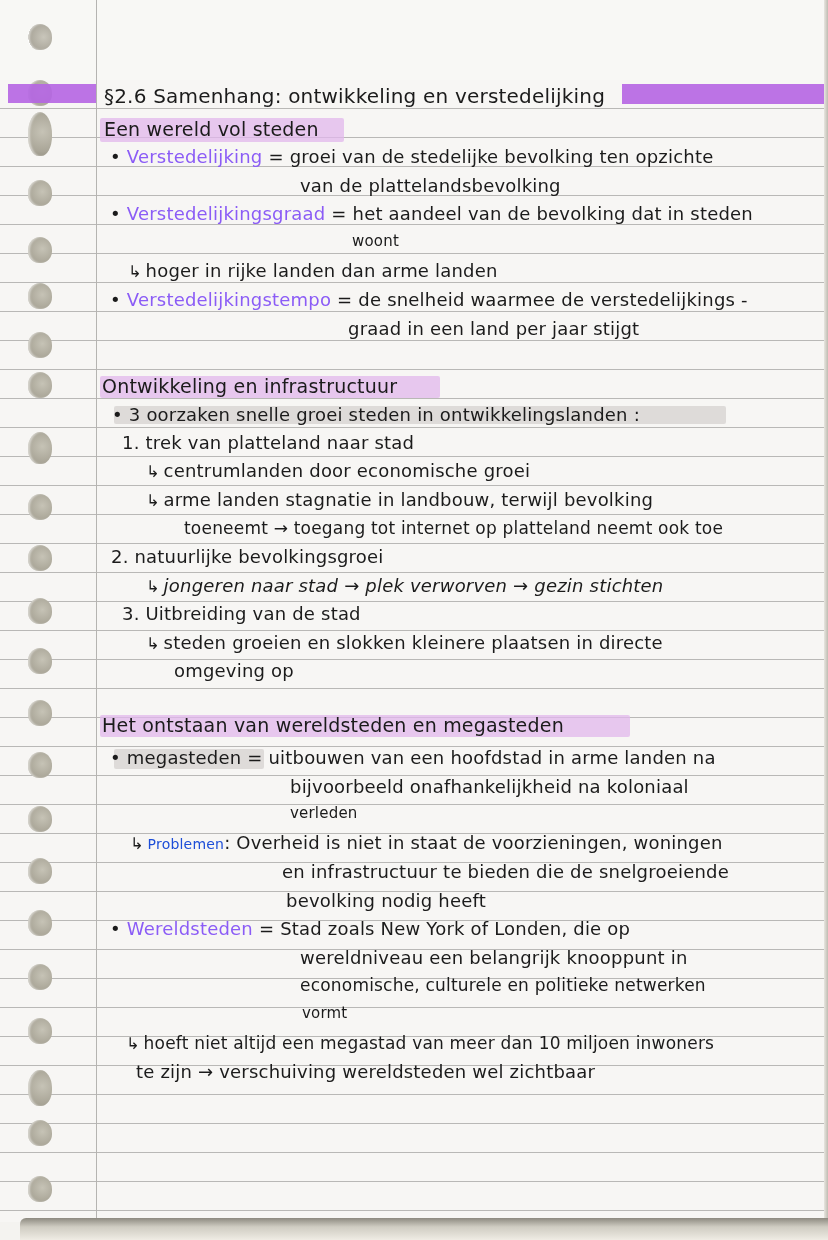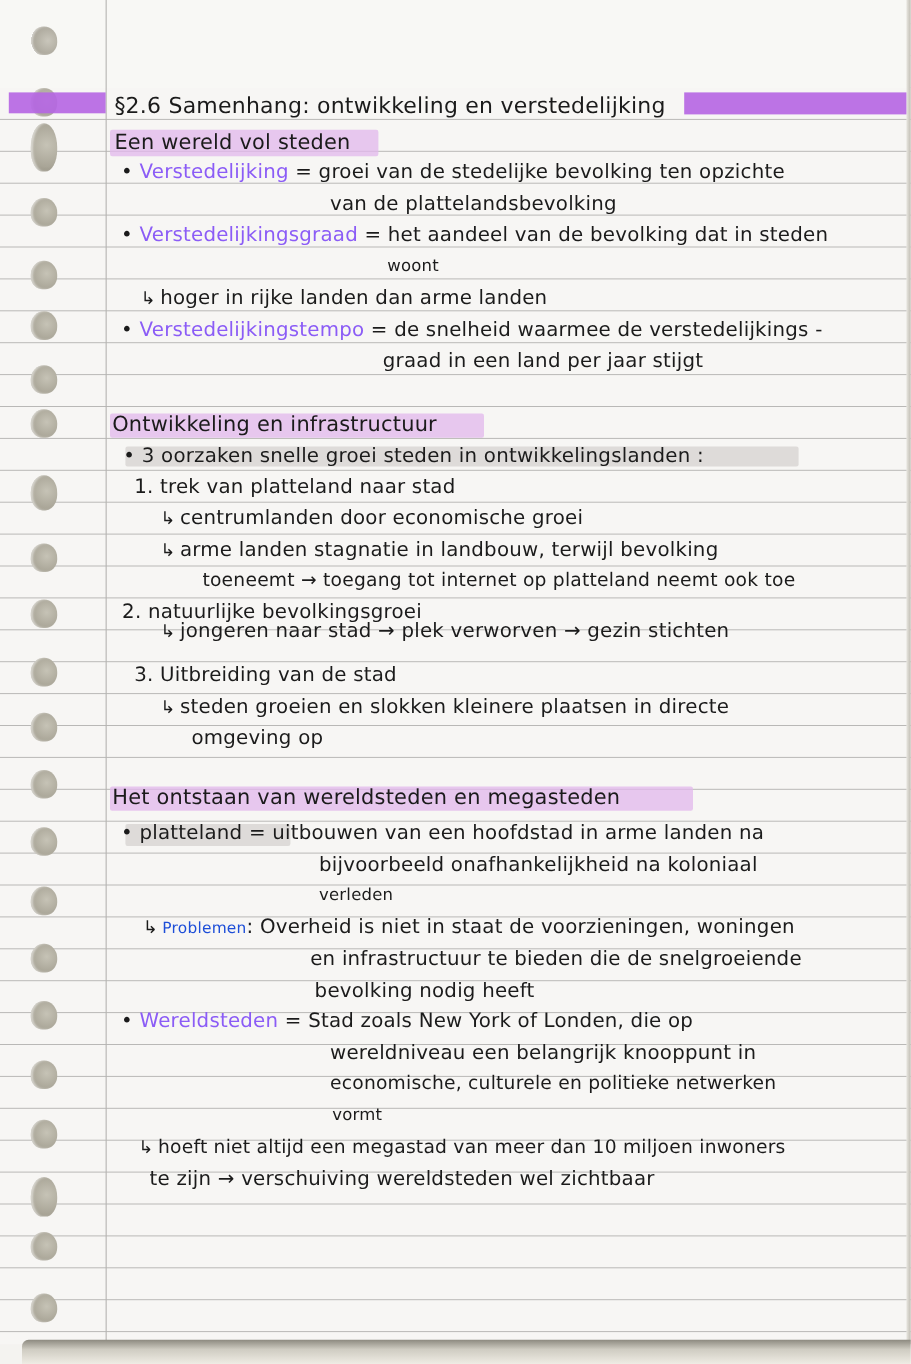"↳ jongeren naar stad →" div.line { font-style: none -> italic; top: 563px -> 575px }
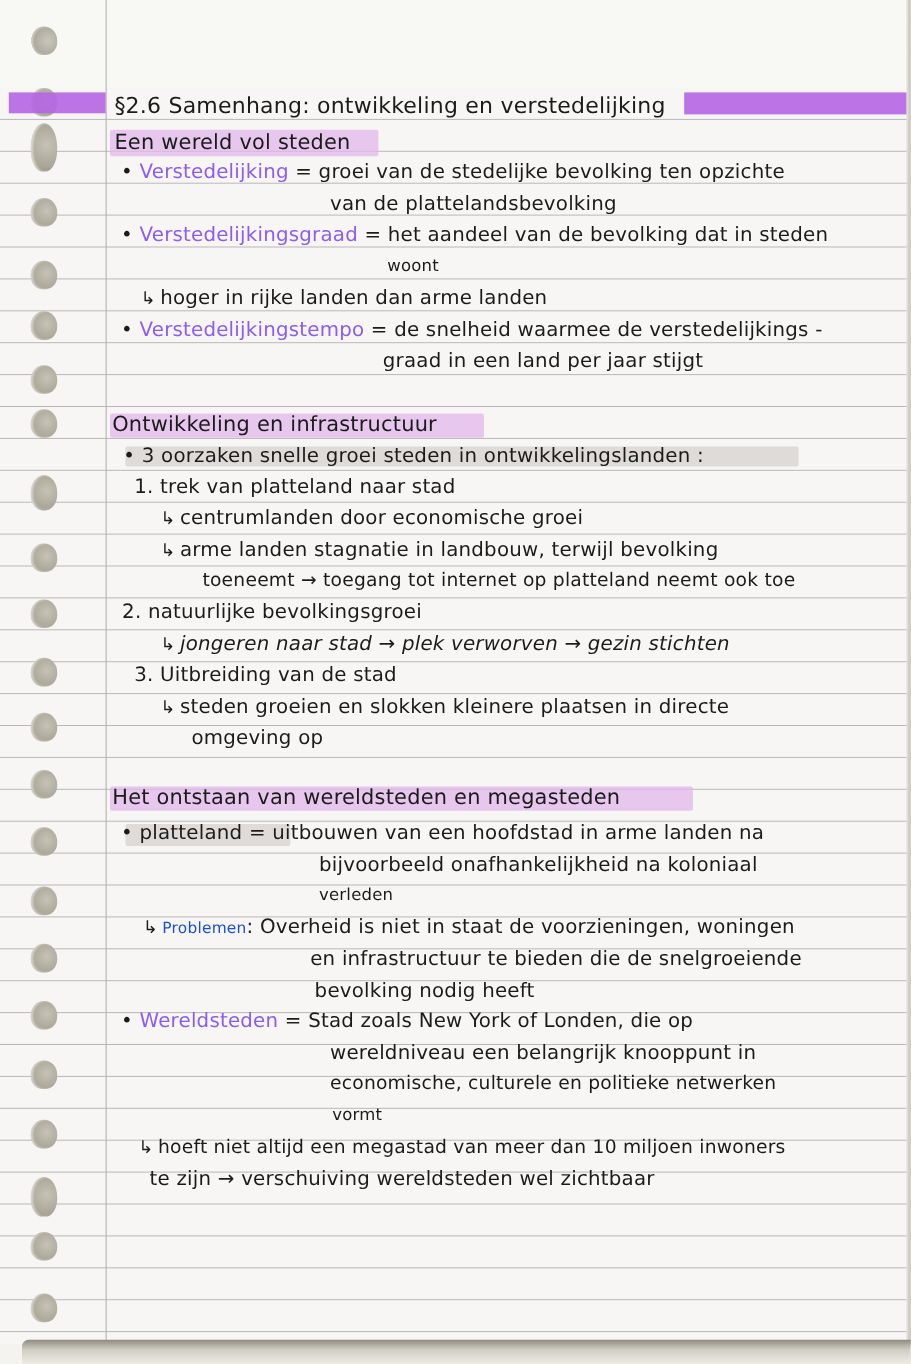"platteland" span { text: platteland -> megasteden }
